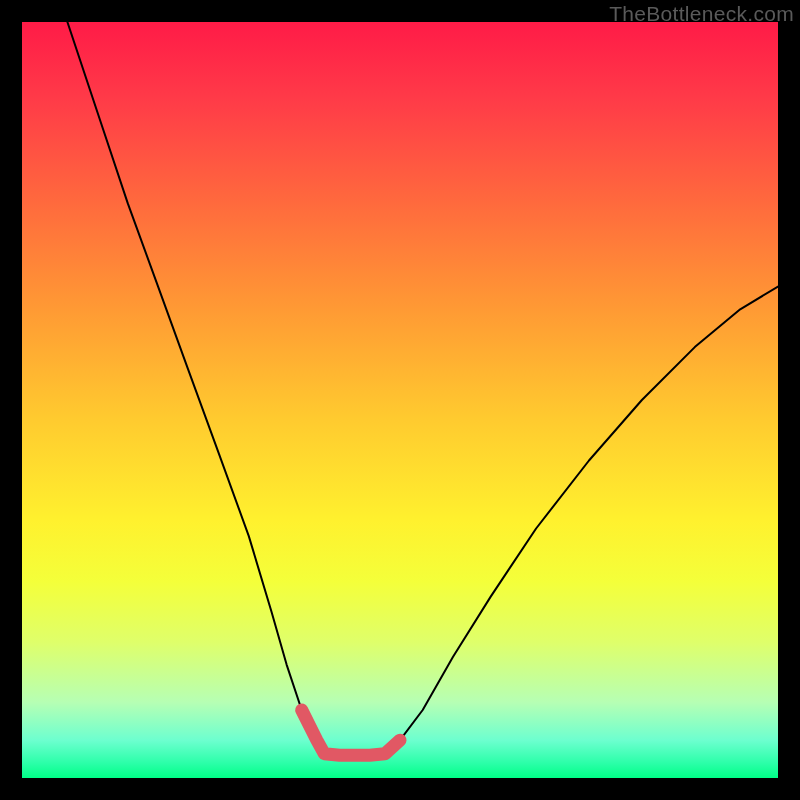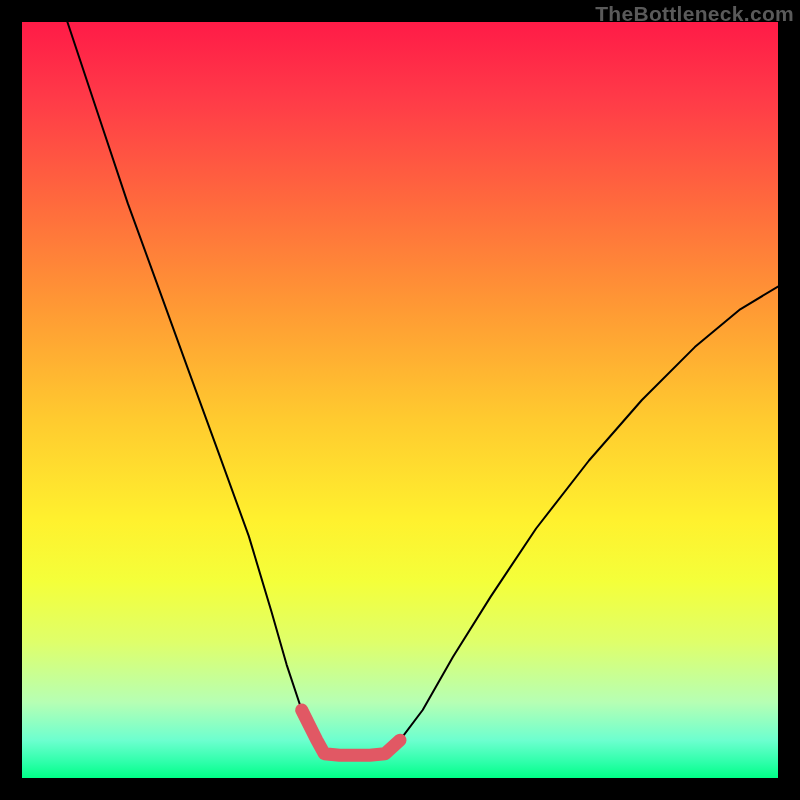"TheBottleneck.com" .watermark { font-weight: 700 -> 400 }
